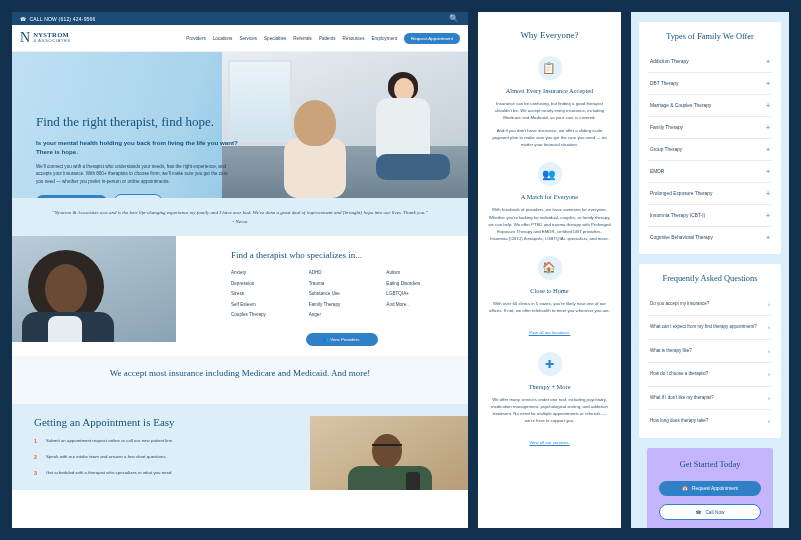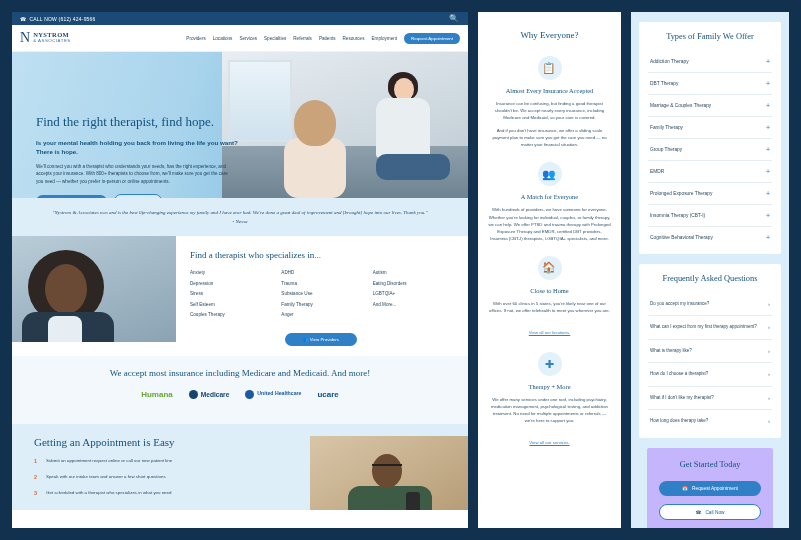"Find a therapist who specializes" .spec .right { margin-left: none -> 41px }
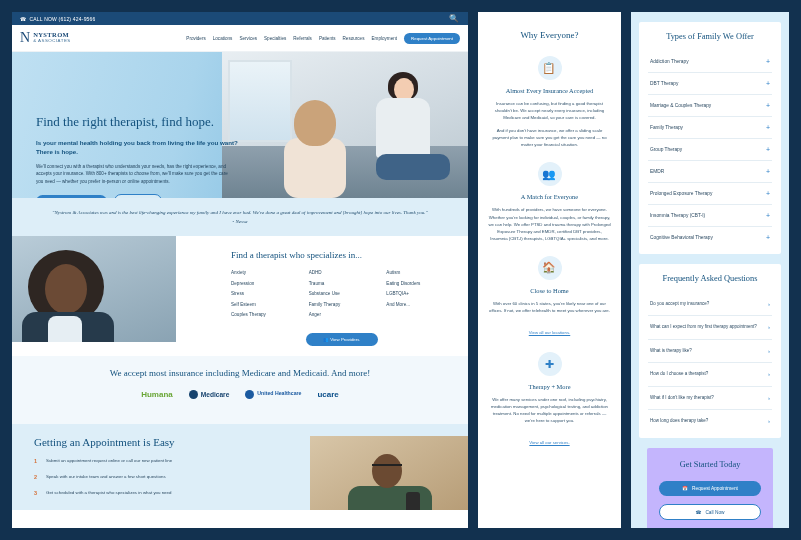"Humana" div.row { html: <div> <span>Humana</span> <span> <span></span> <span>Medicare</span> </span> <span> <span></span> <span>United Healthcare</span> </span> <span>ucare</span> </div> -> none }
